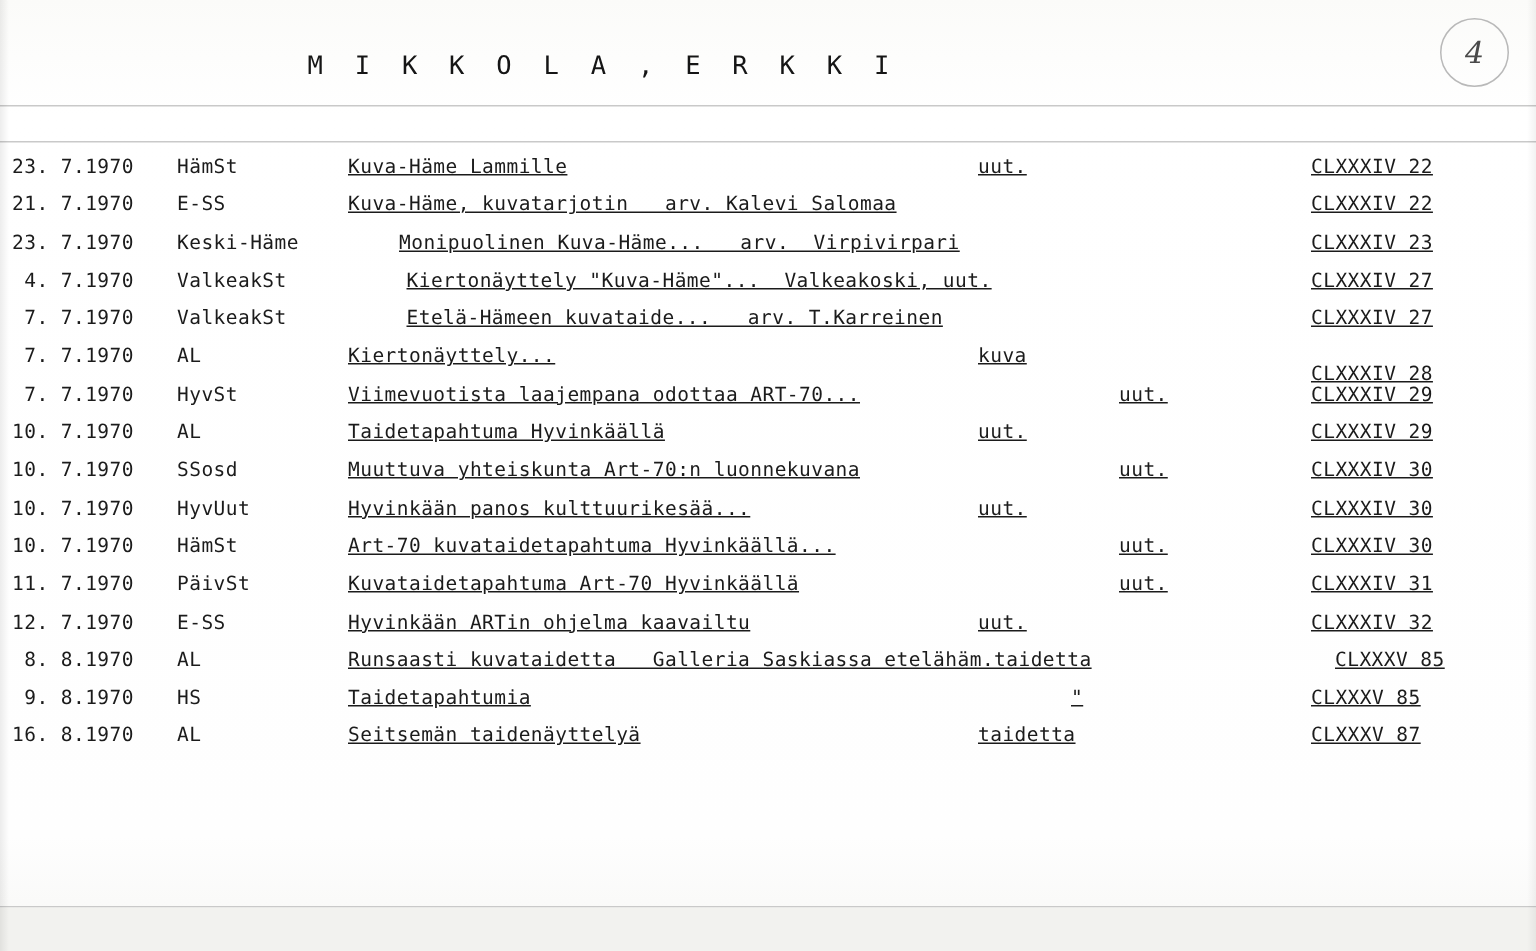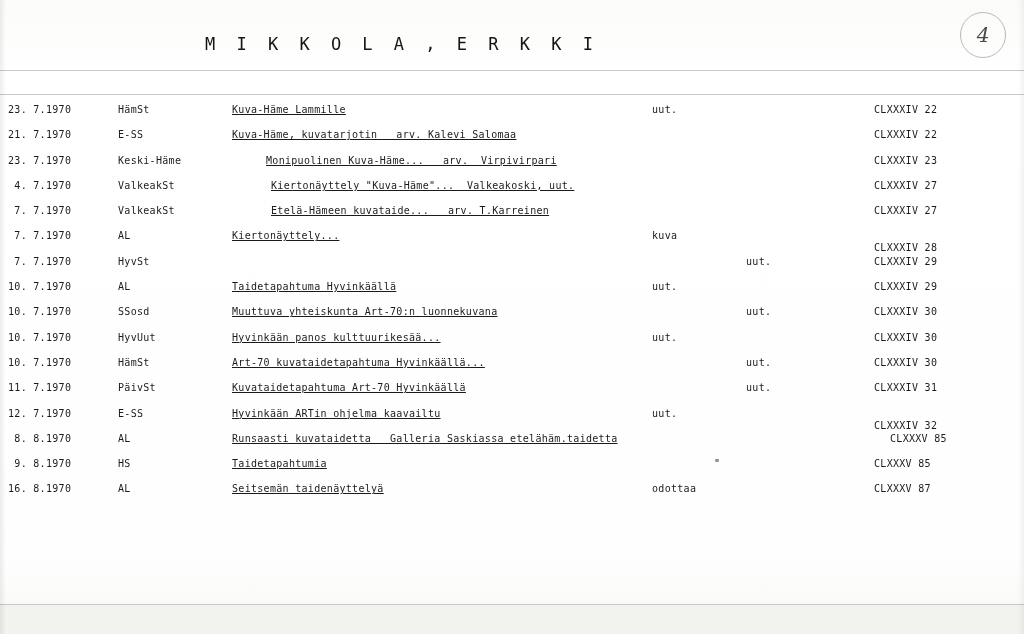"23. 7.1970" .row { font-size: 10px -> 13px }
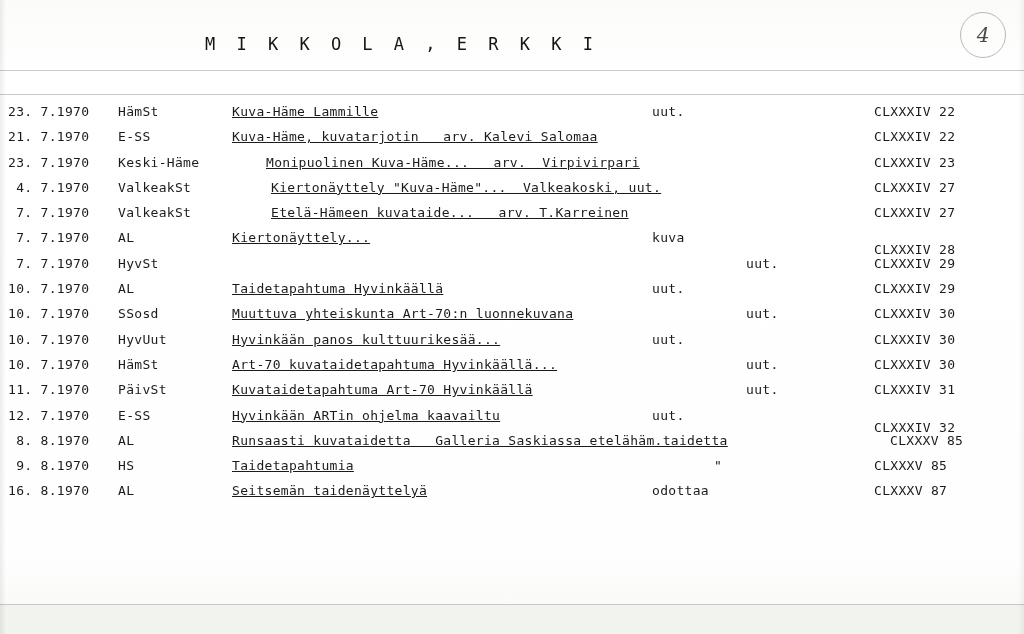"uut." .right-col { text-decoration: none -> underline }
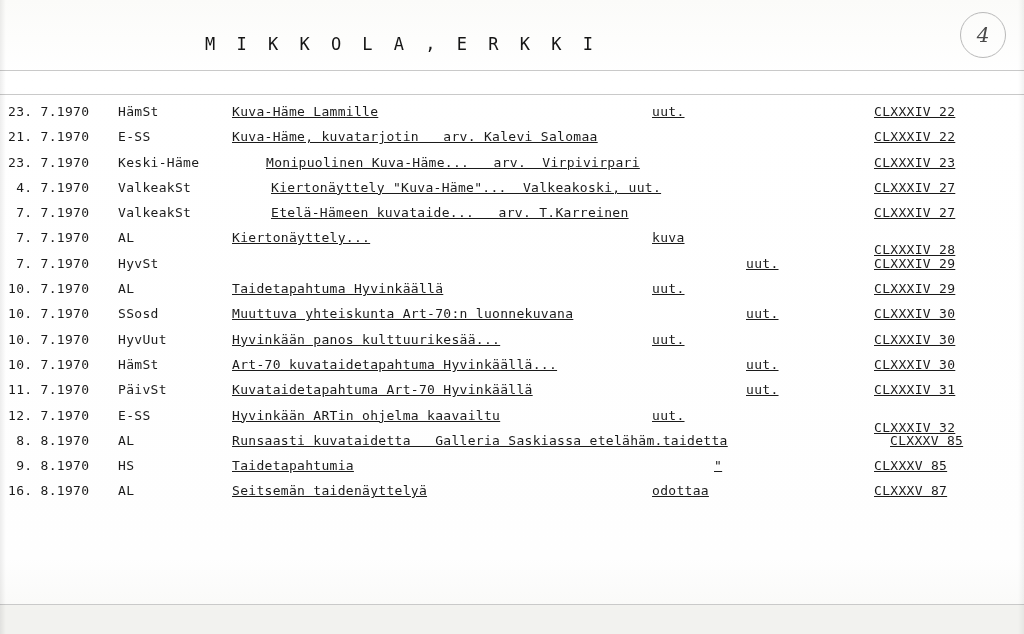"Viimevuotista laajempana odottaa" span.cell { html: none -> <span>Viimevuotista laajempana odottaa ART-70...</span> }
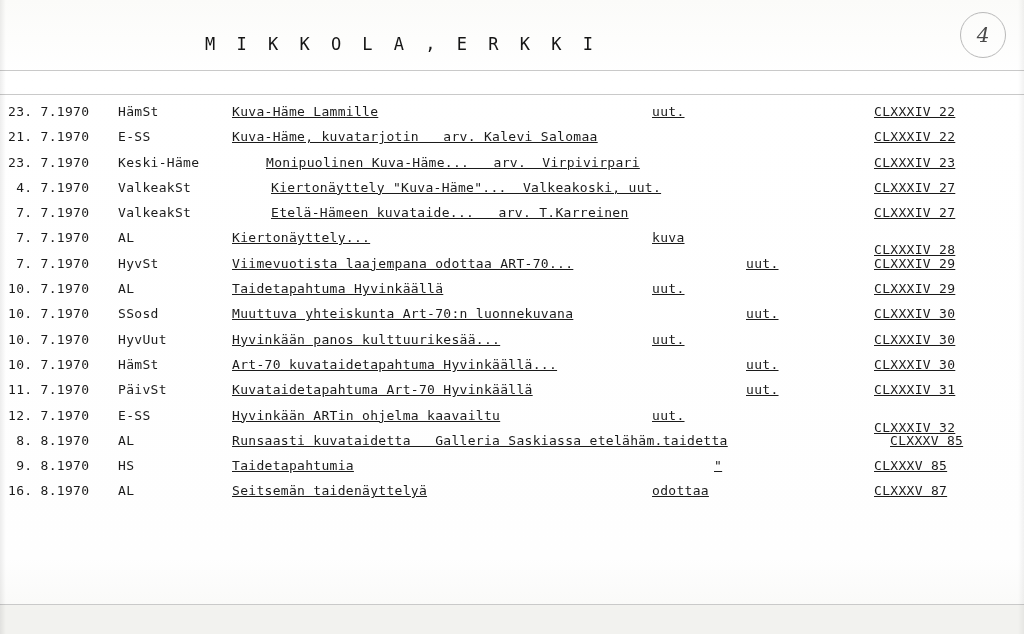"CLXXXIV 32" span.right-col { margin-top: 12px -> none }
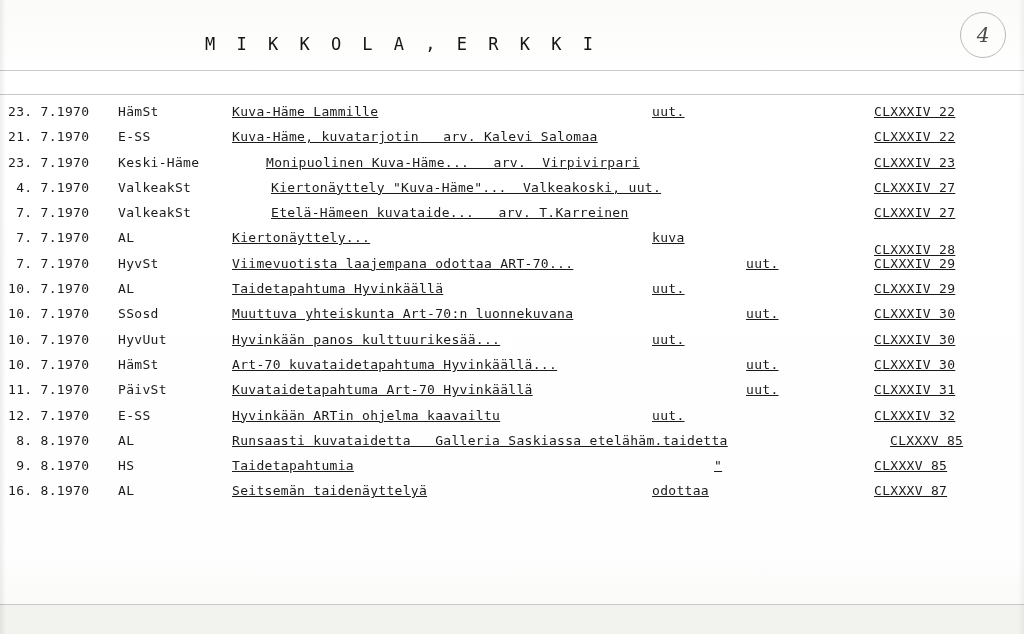"odottaa" span.right-col { text: odottaa -> taidetta }
